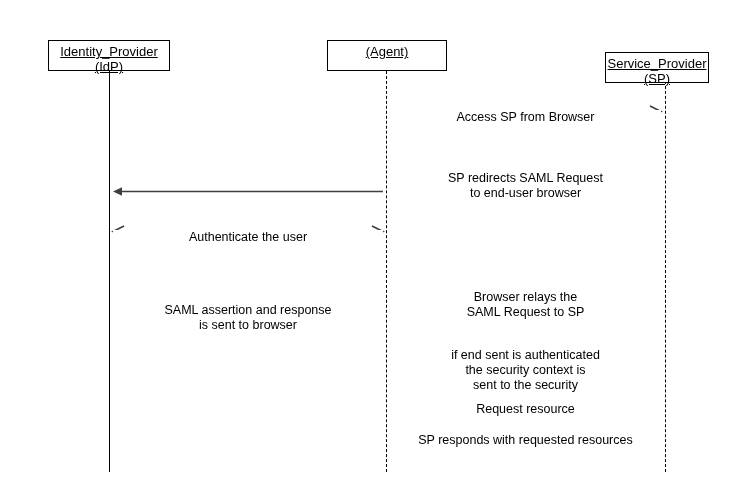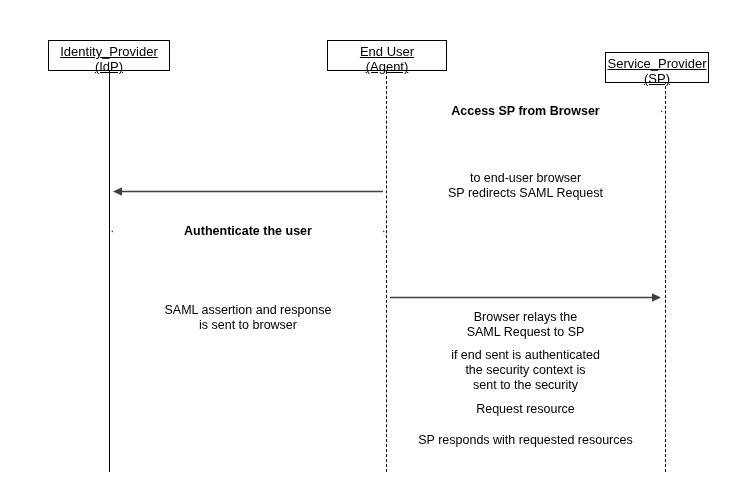"End User" span.pname { html: <span>End User</span> -> none }
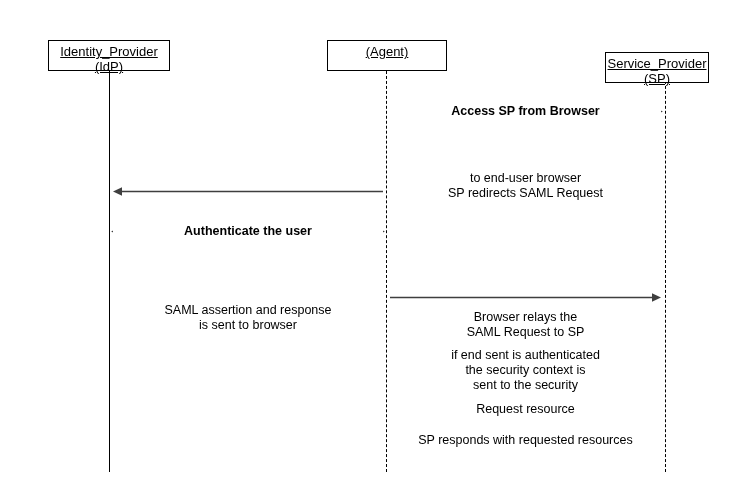"Access SP from Browser" .msg-label.bold { font-weight: bold -> normal; margin-top: none -> 6px }
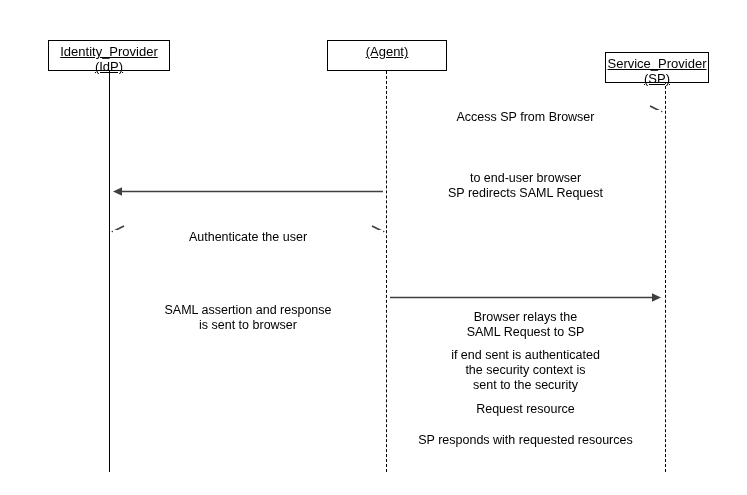"to end-user browser" div.lbl-line { order: before "SP redirects SAML Request" -> after "SP redirects SAML Request" }
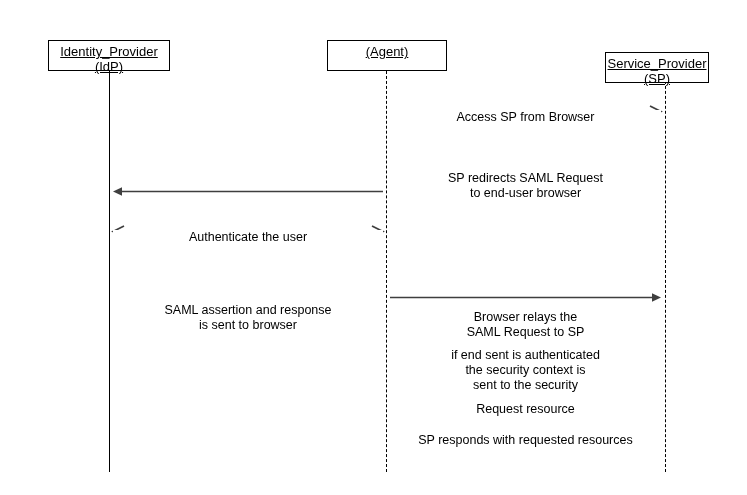"Browser relays the" div.msg-label { margin-top: 20px -> none }
